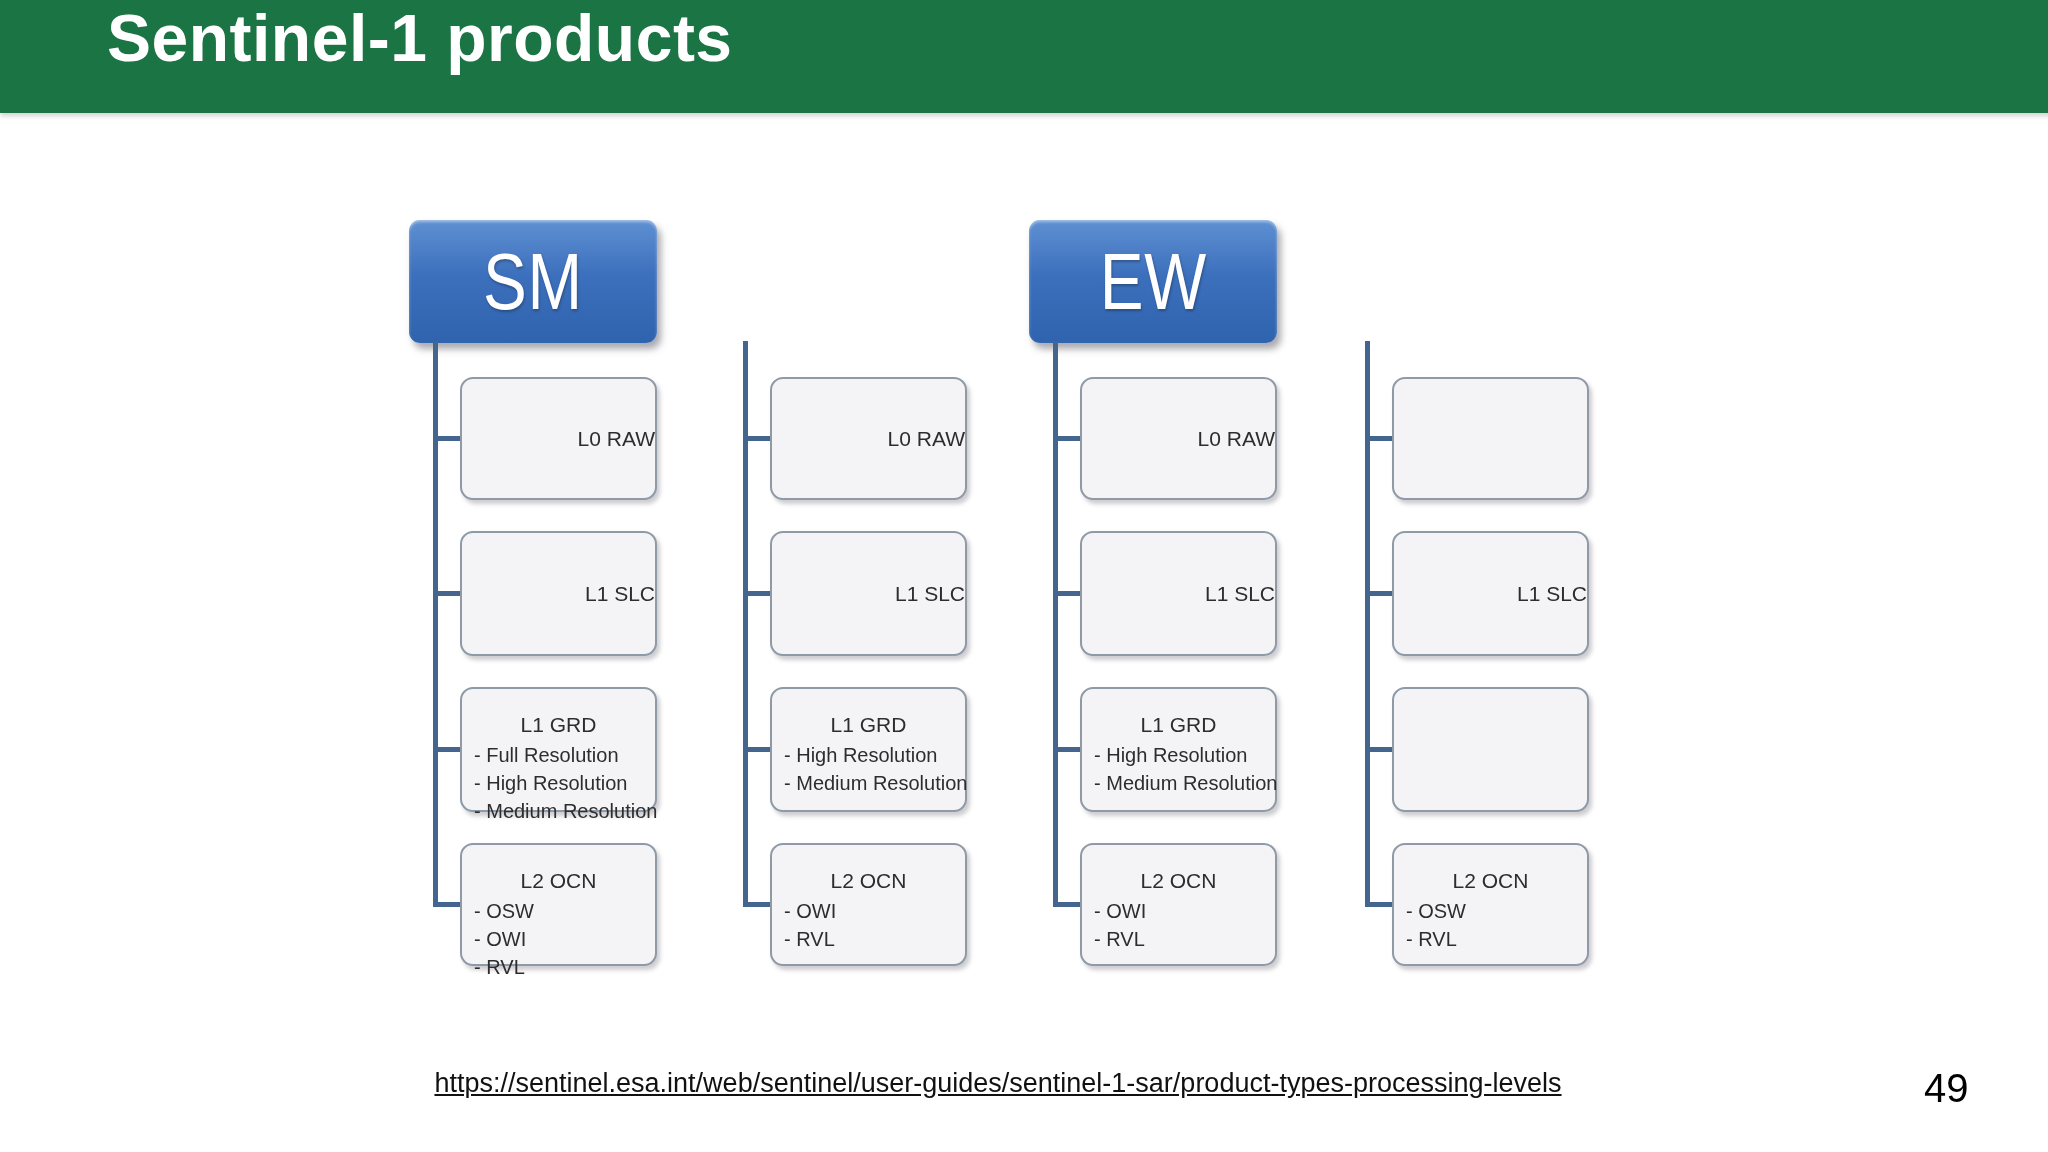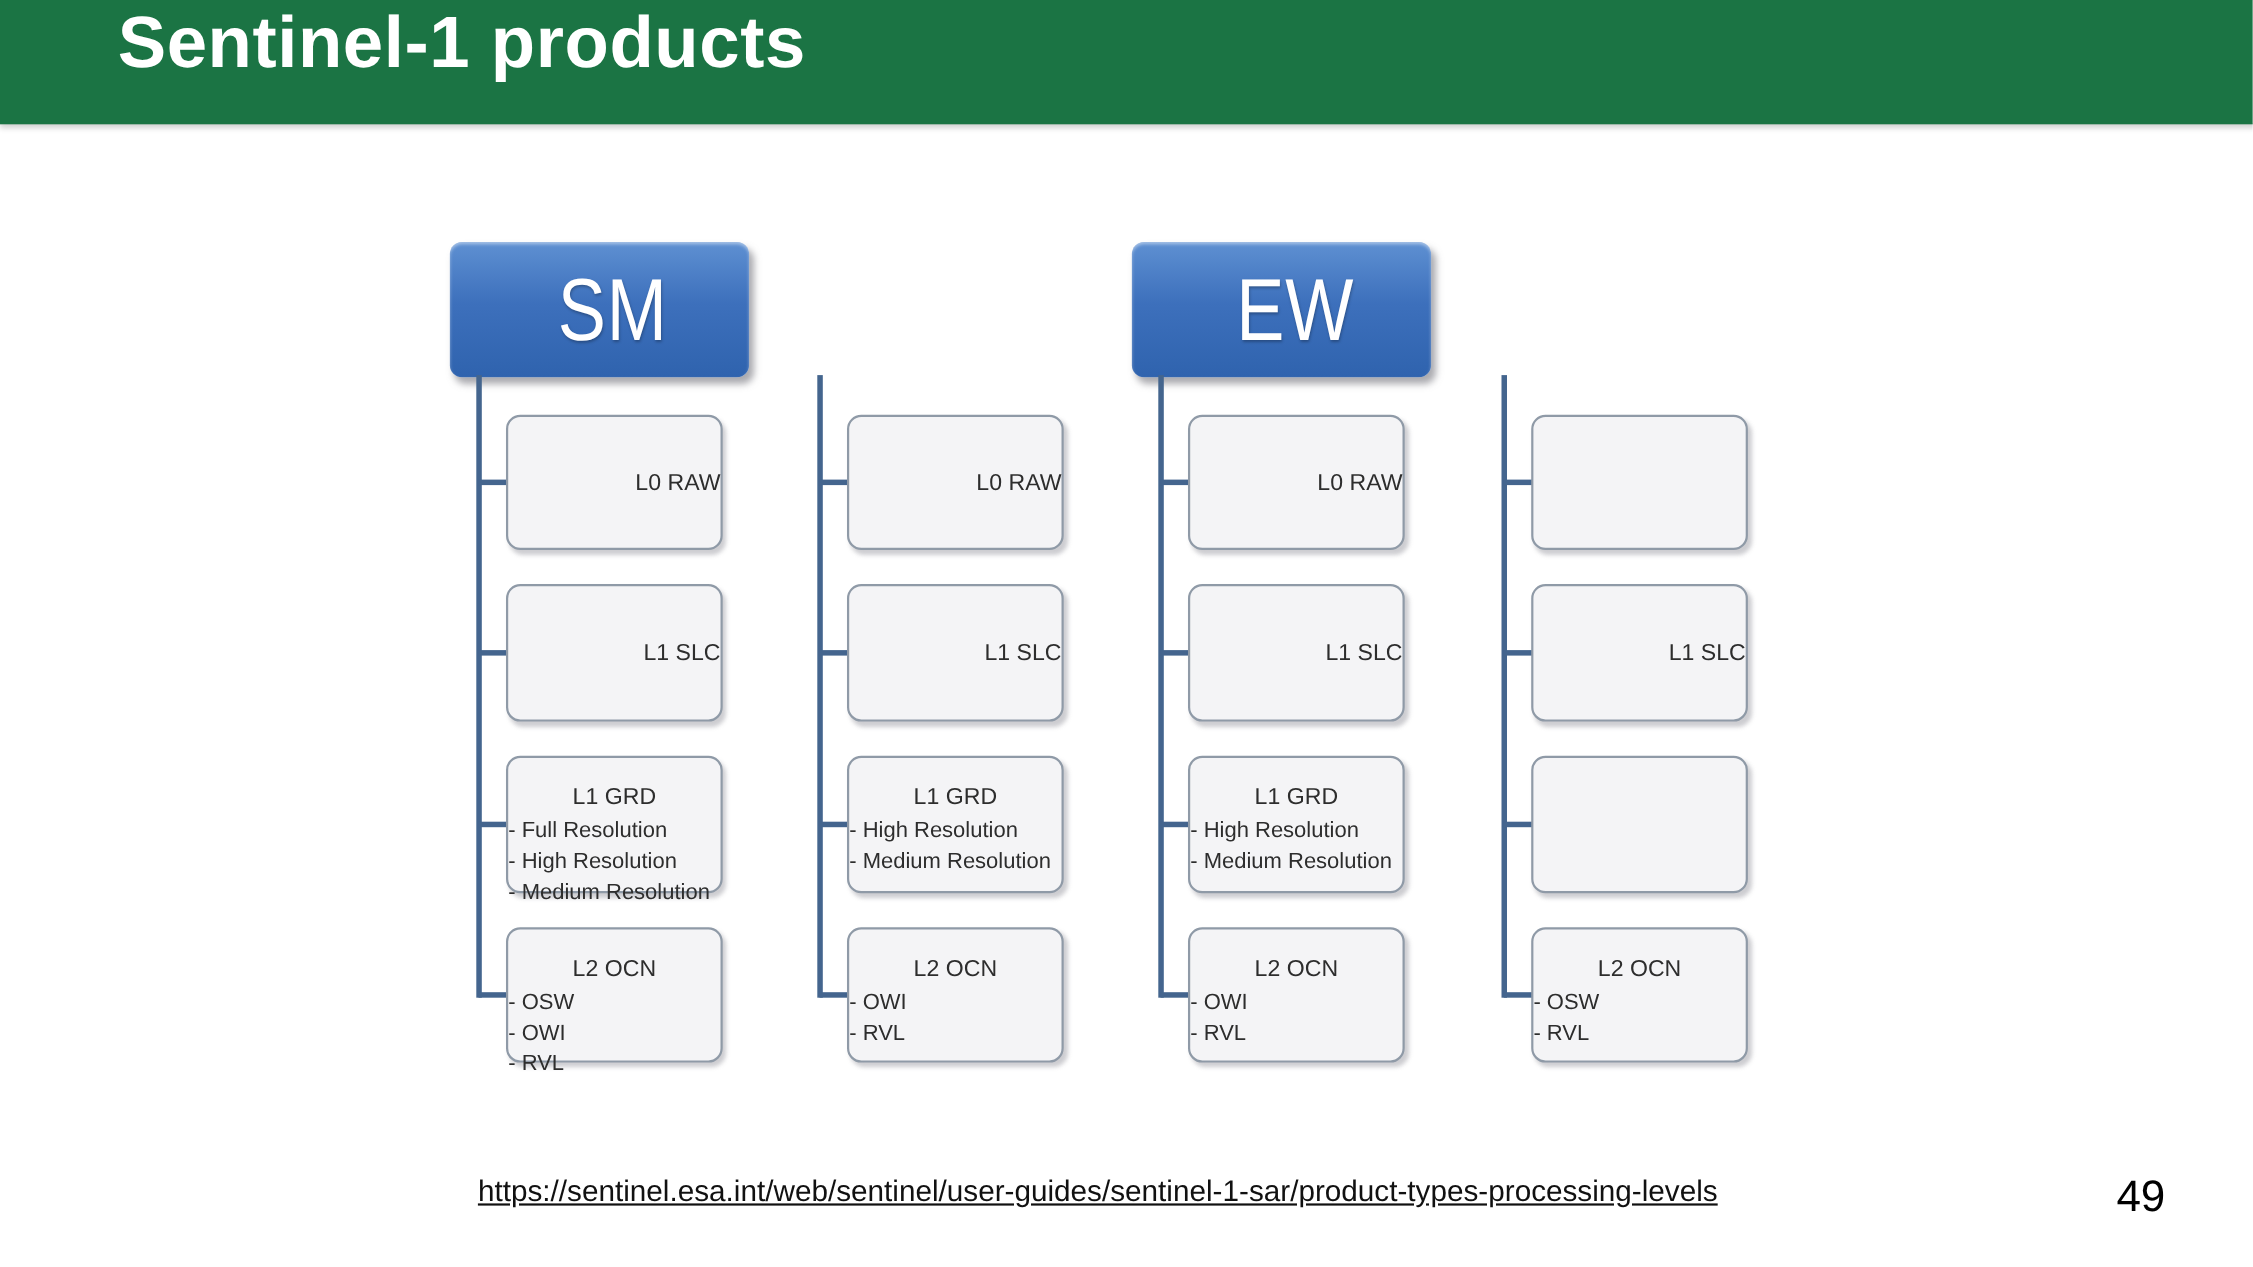"SM" .mode-box { padding-left: 24px -> none }
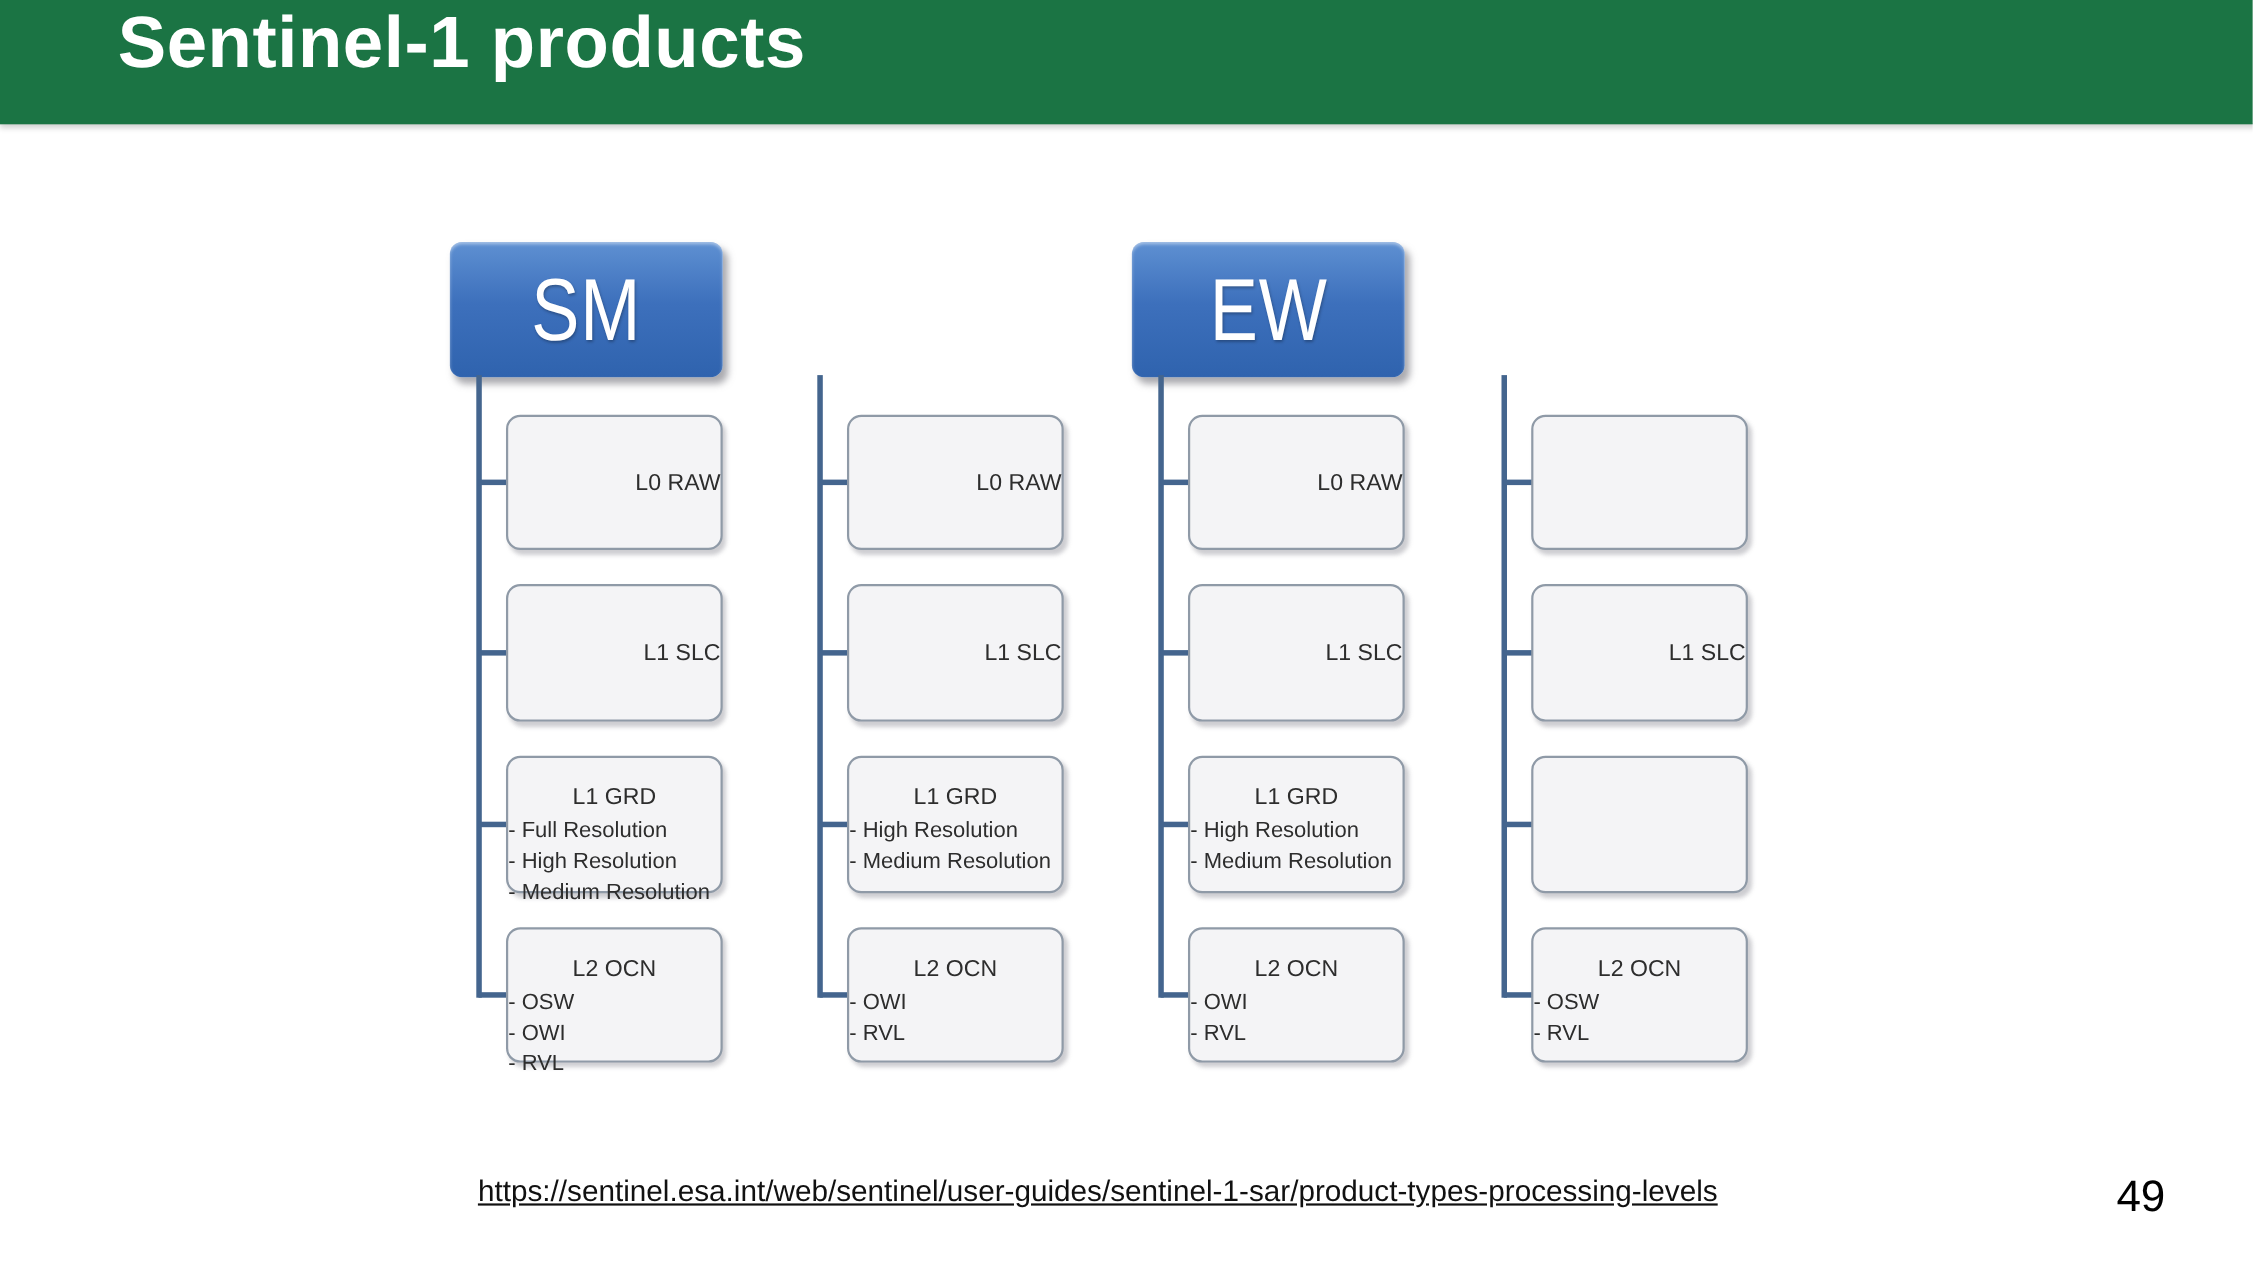"- Full Resolution" .pitem { padding-left: 0 -> 12px }
